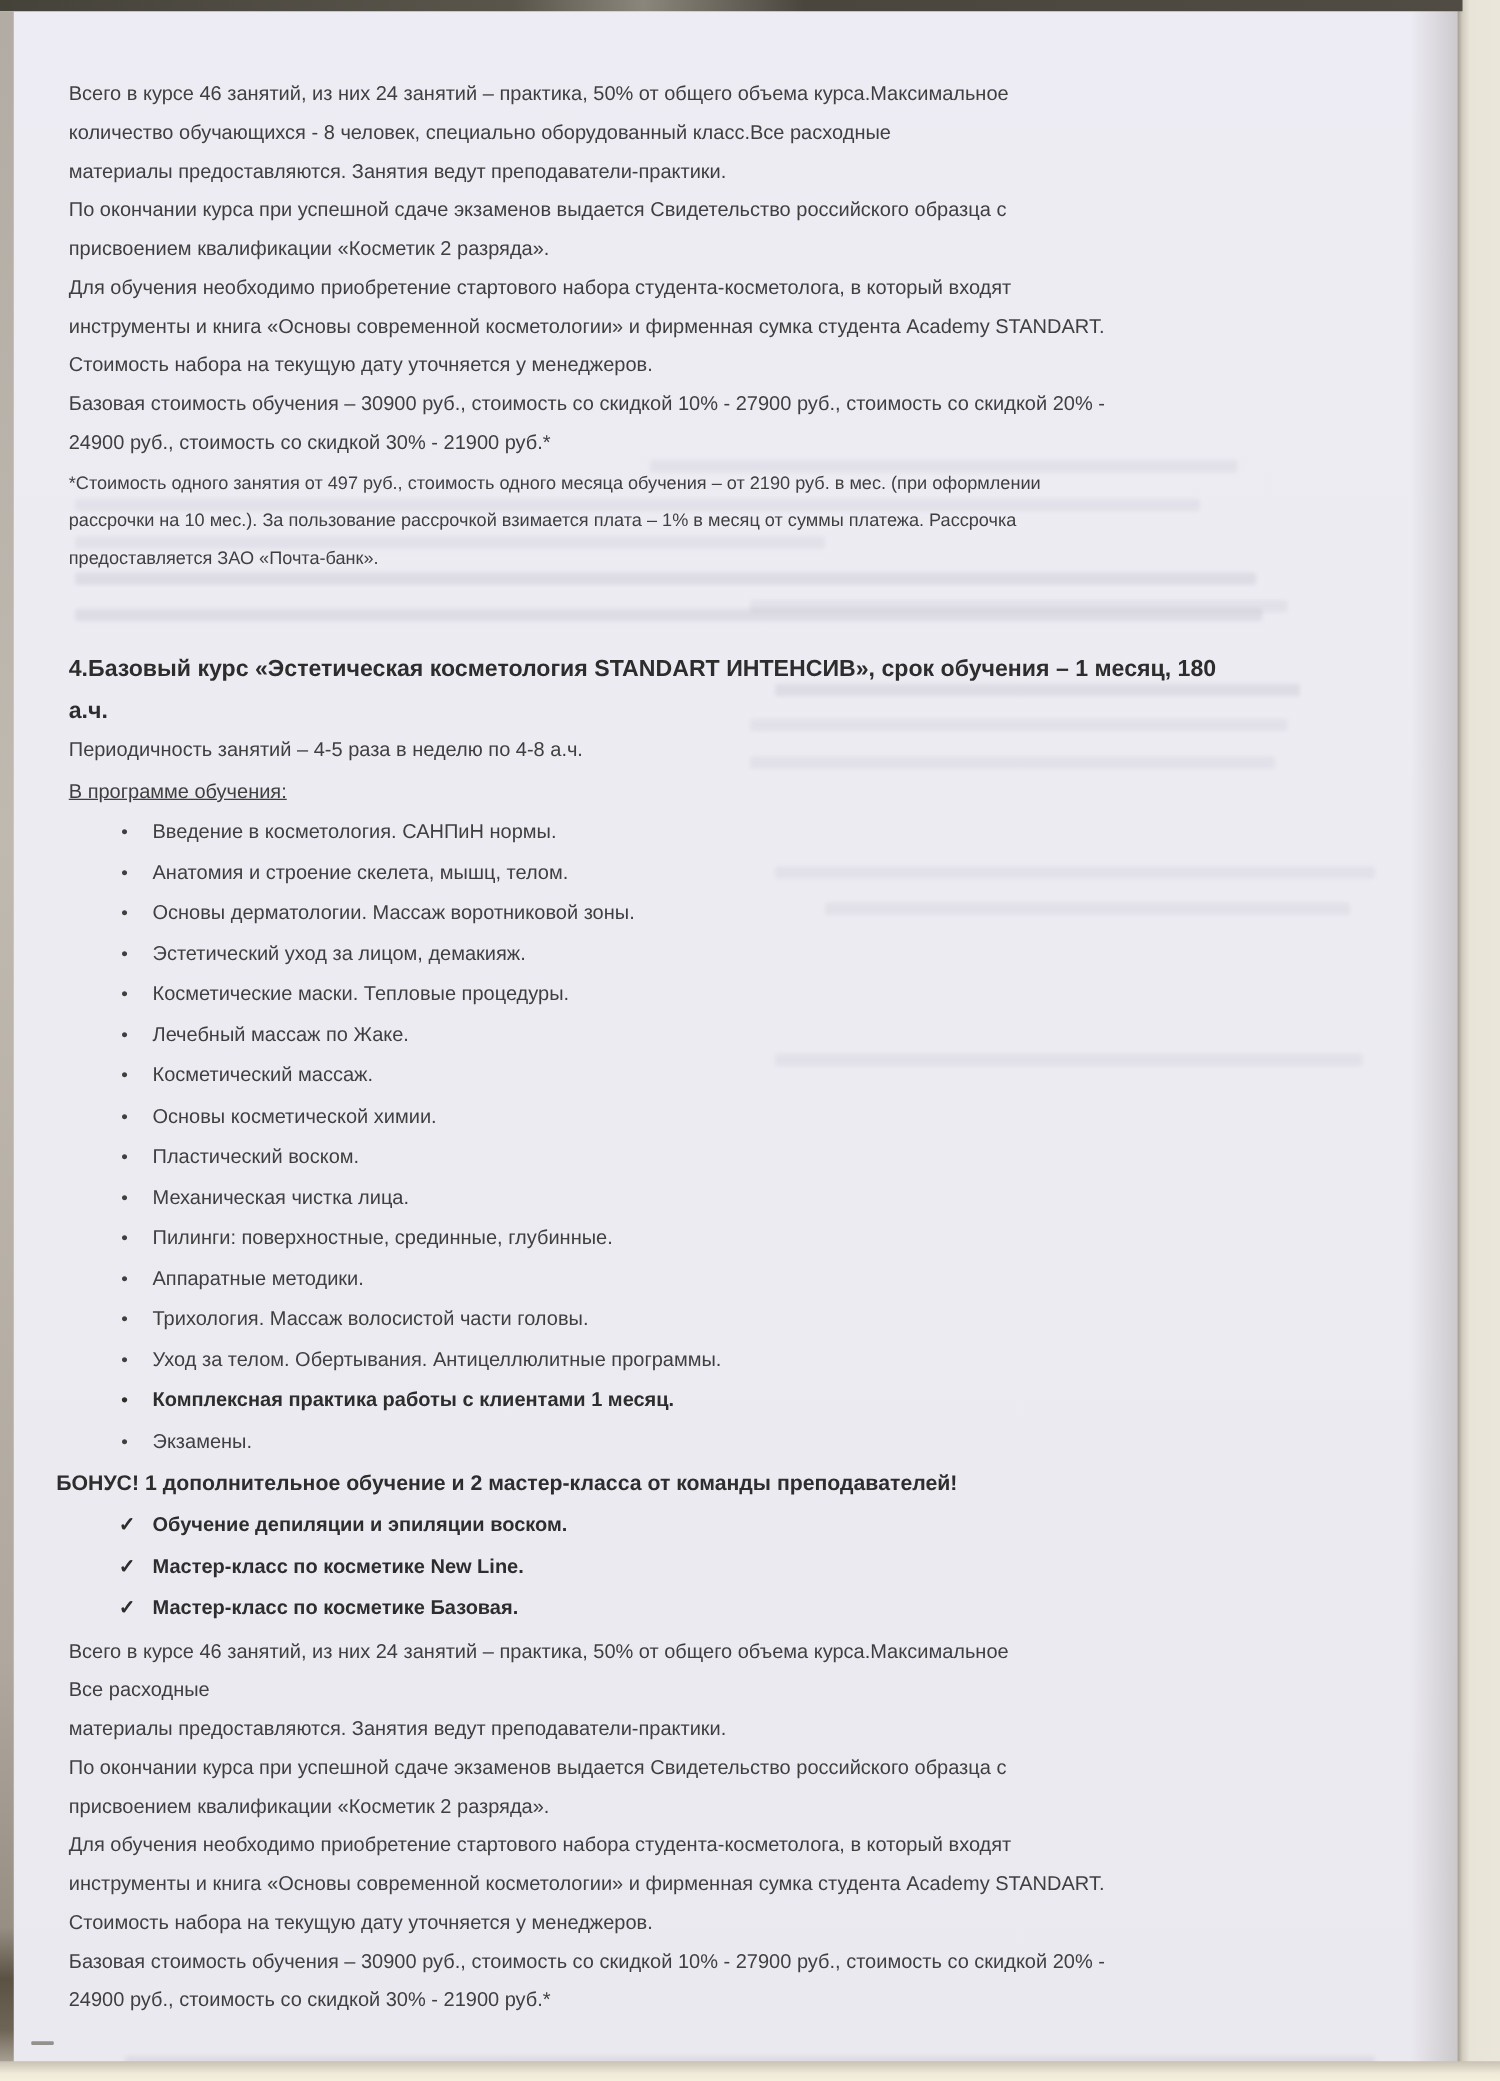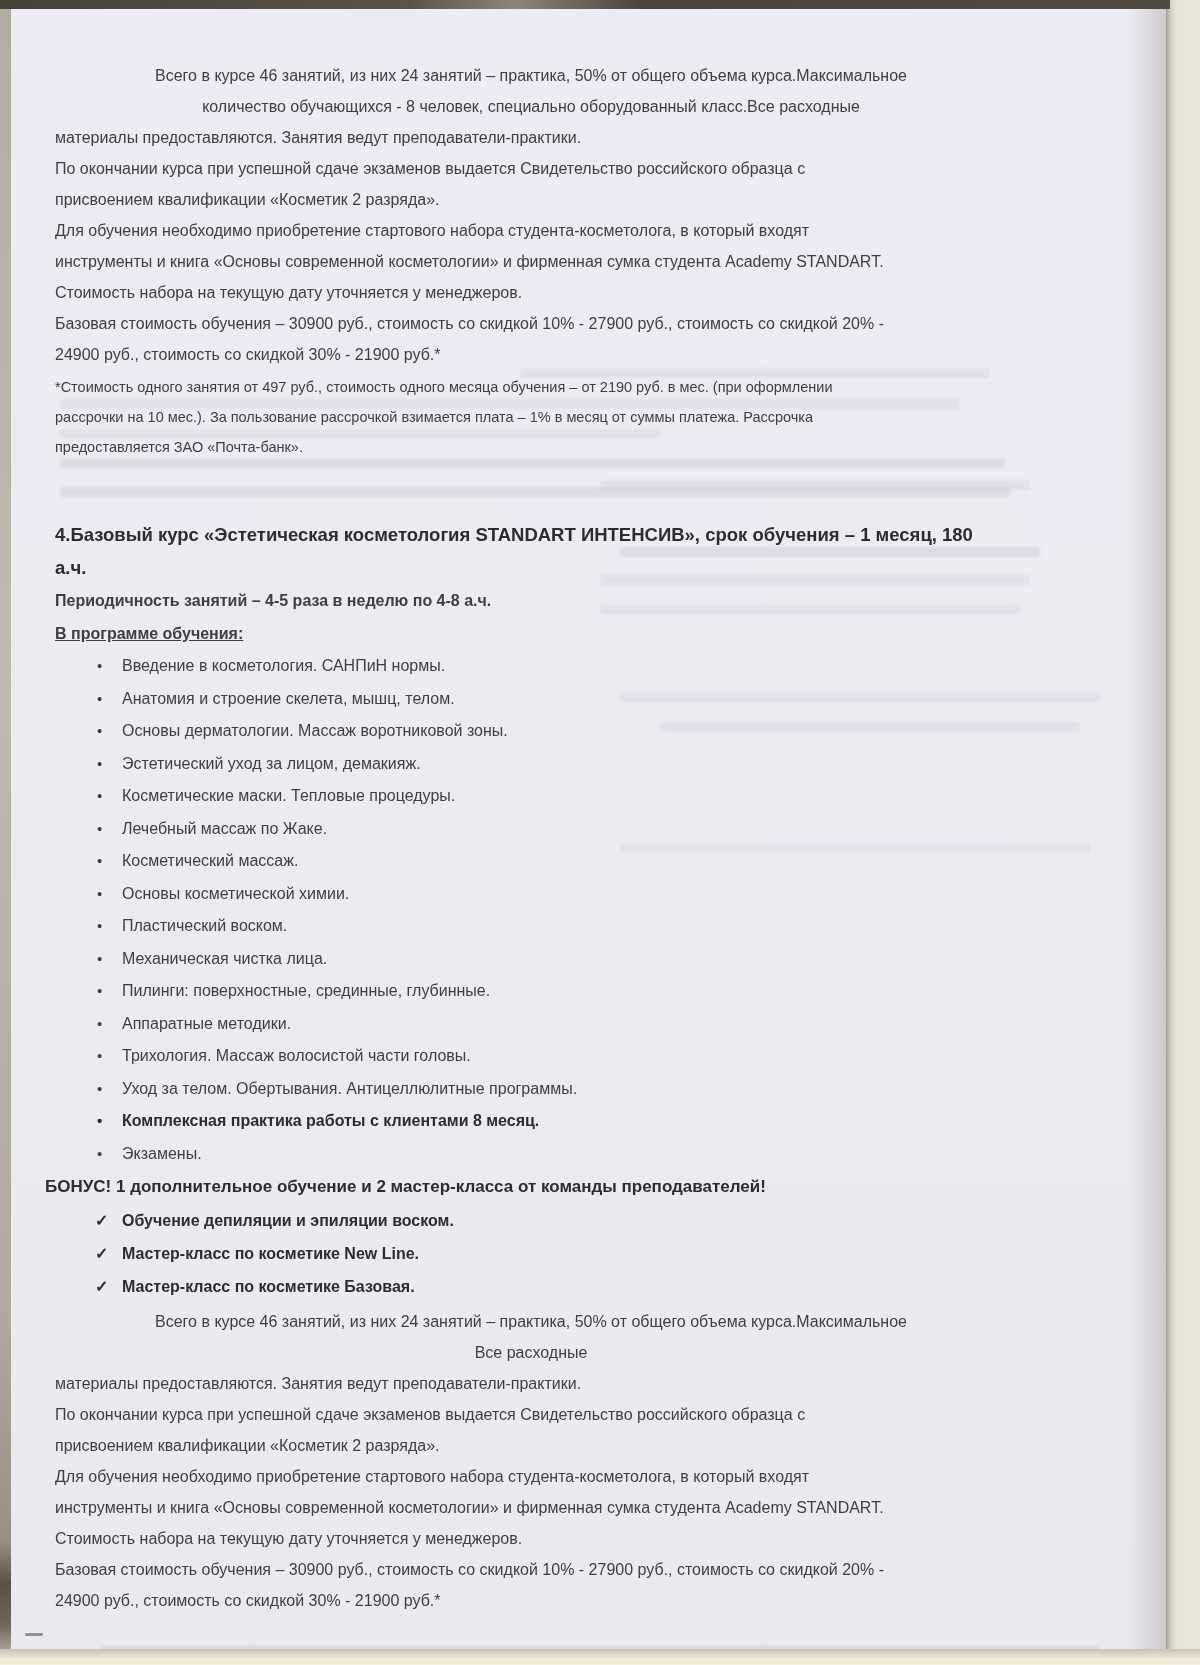"Всего в курсе 46 занятий," .row { justify-content: center -> flex-start }
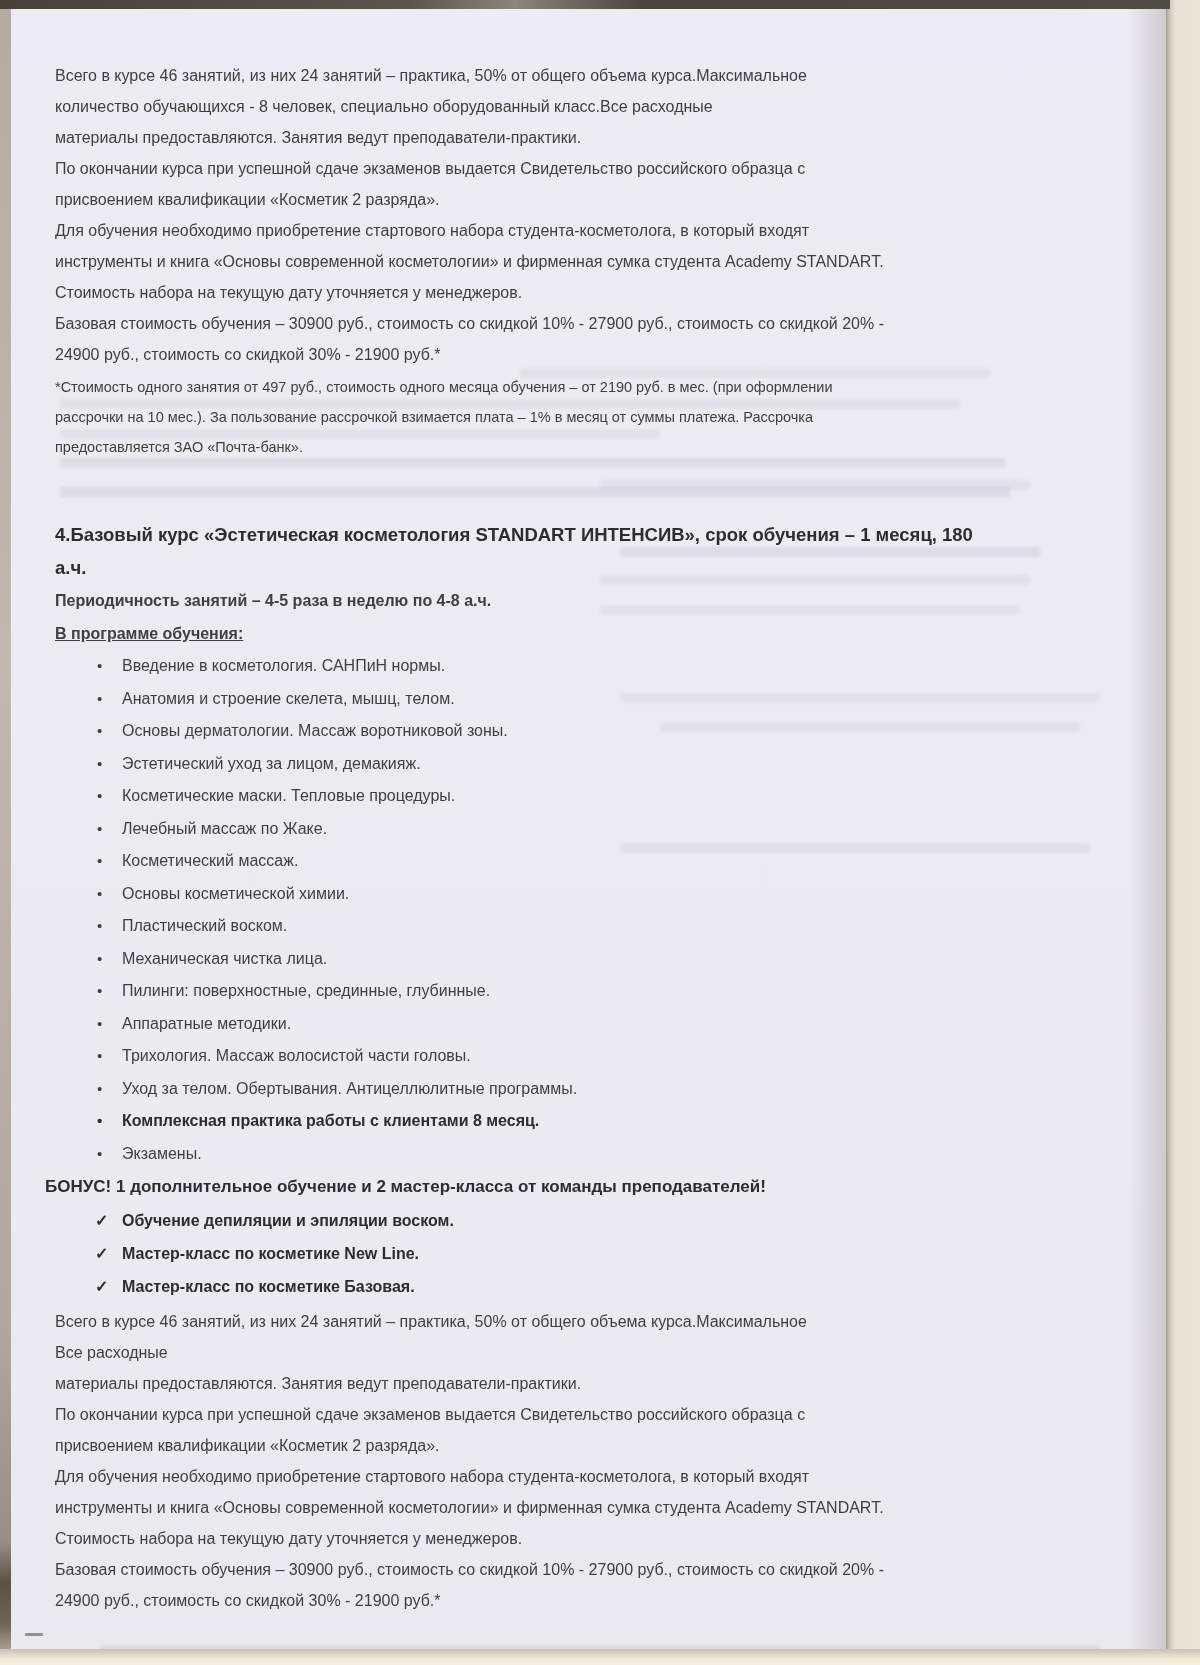"Периодичность занятий – 4-5 раза" .ln33 { font-weight: bold -> none }
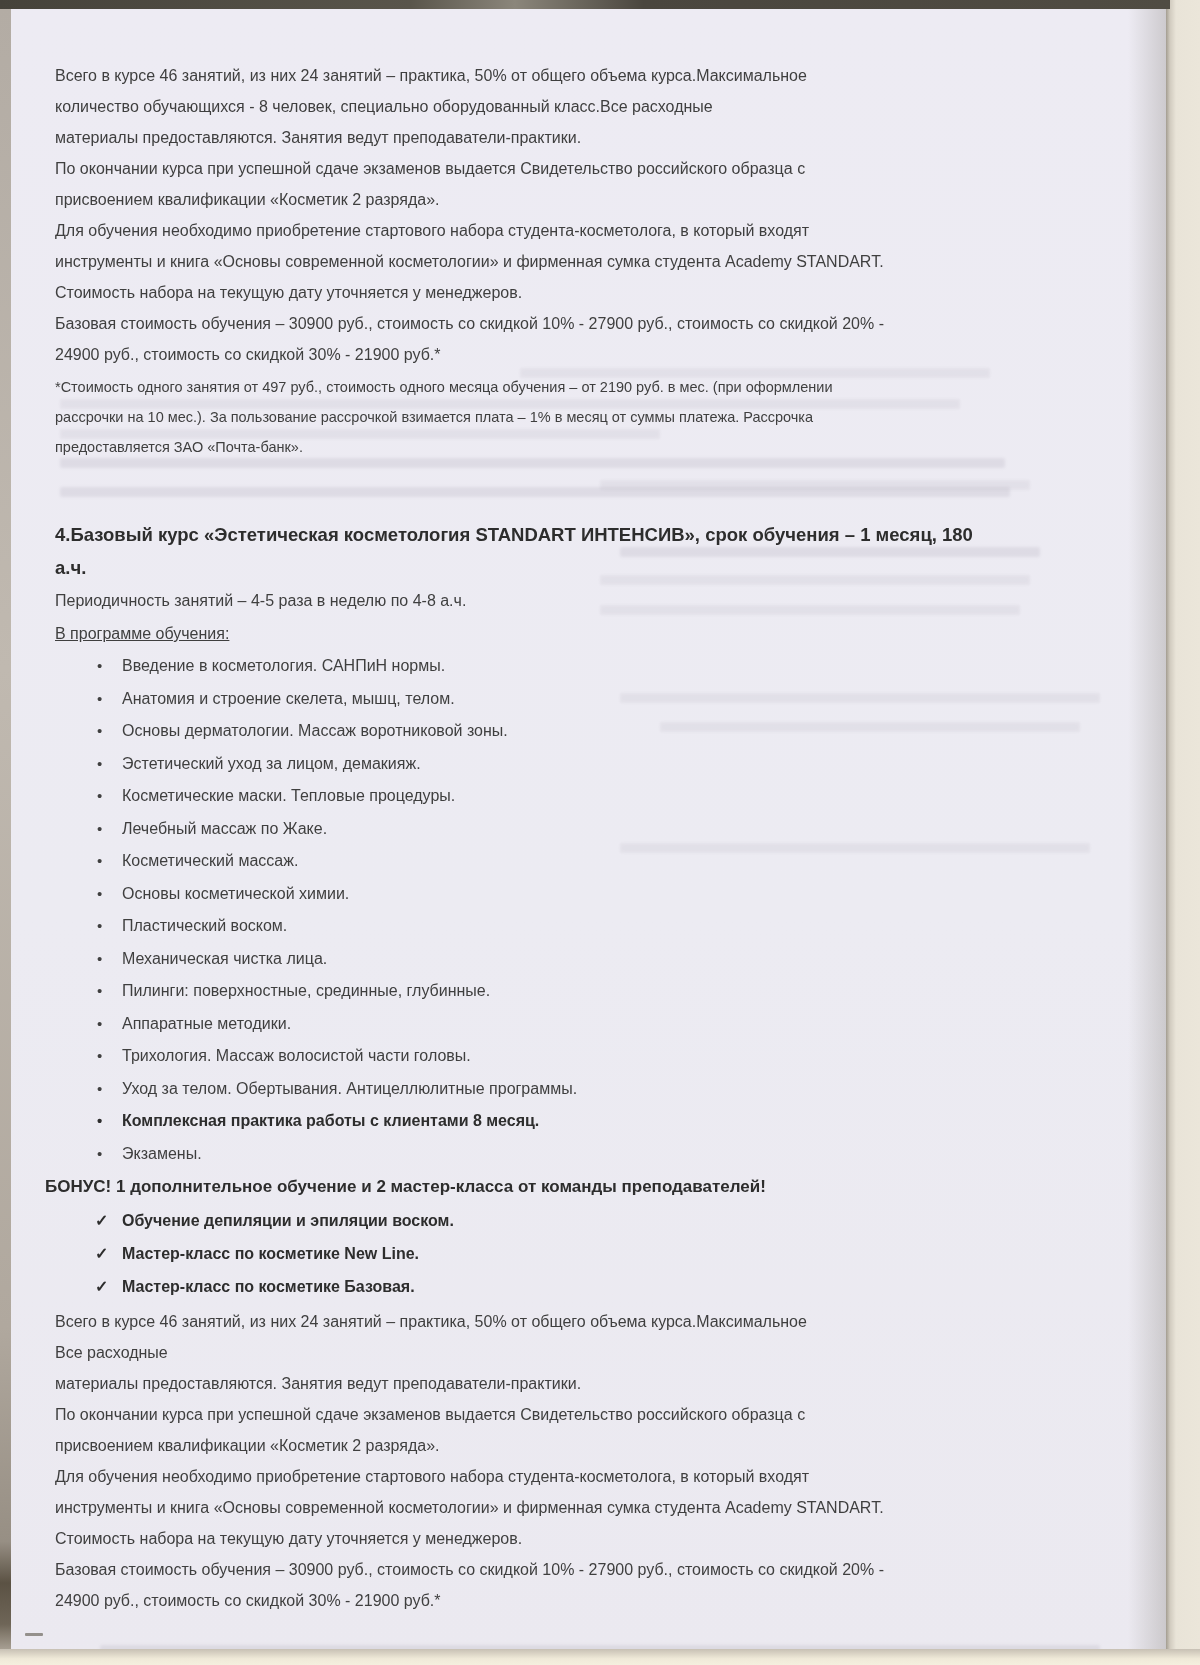"Комплексная практика работы с клиентами" span { text: 8 -> 1 }
